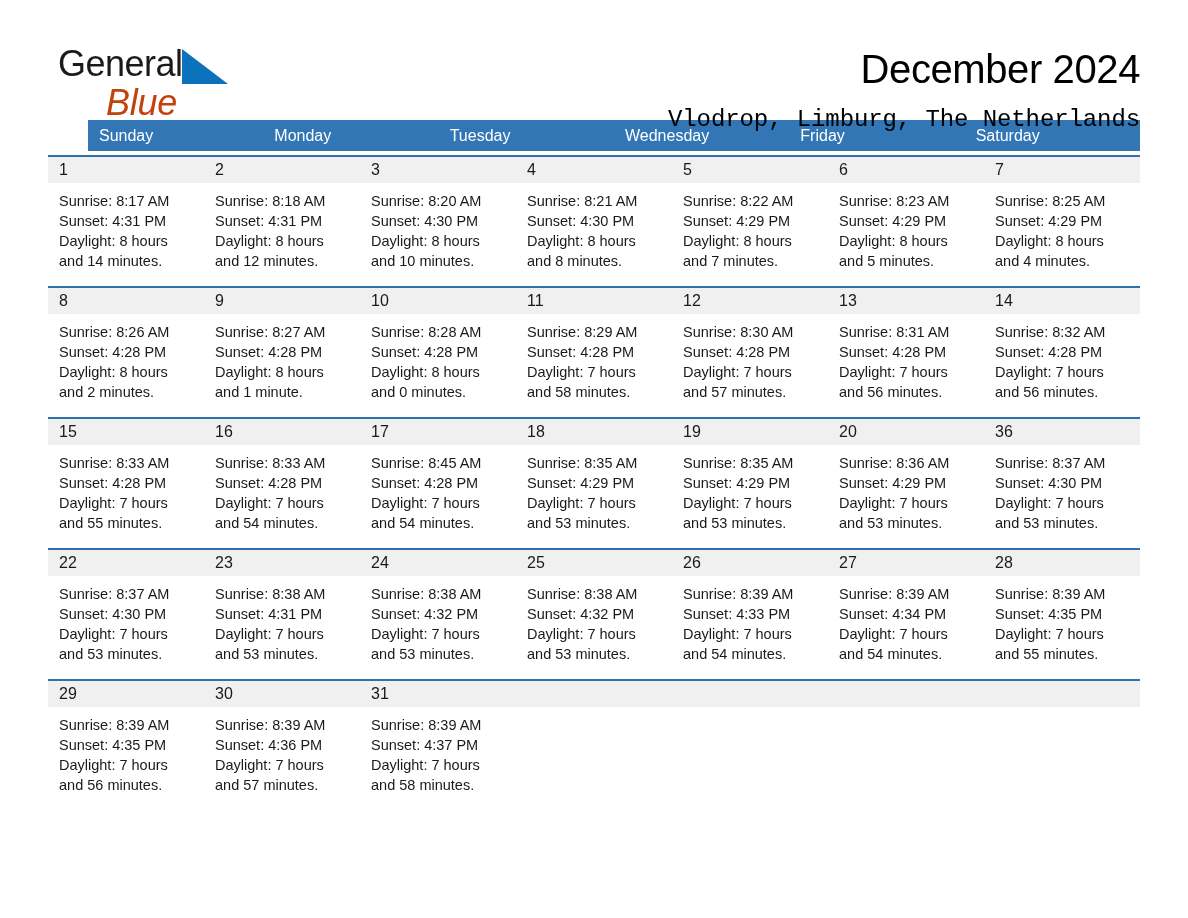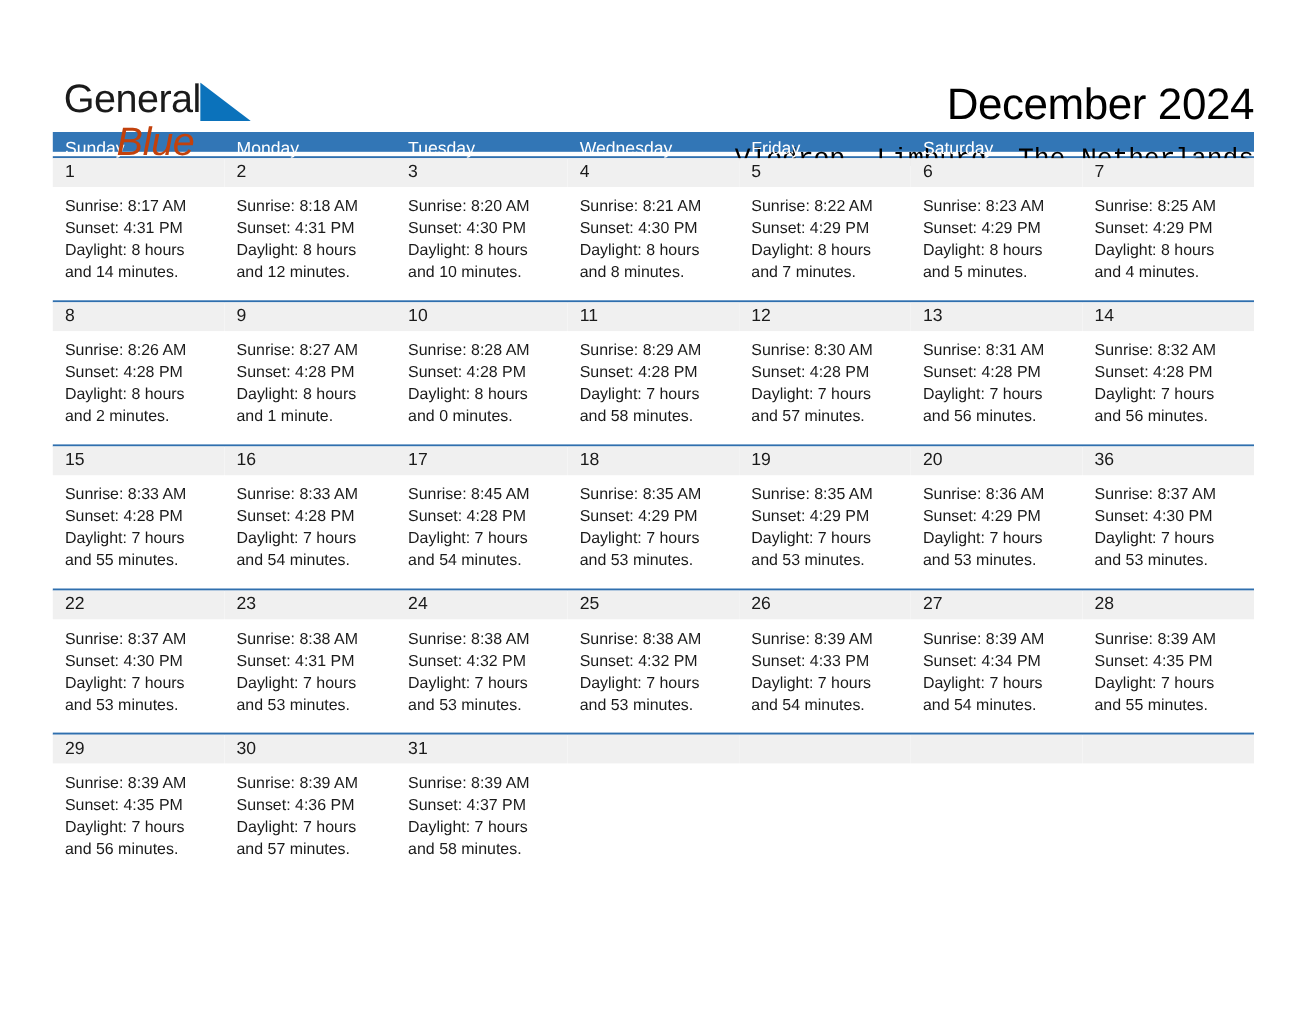"General" .masthead { padding-top: 72px -> 46px }
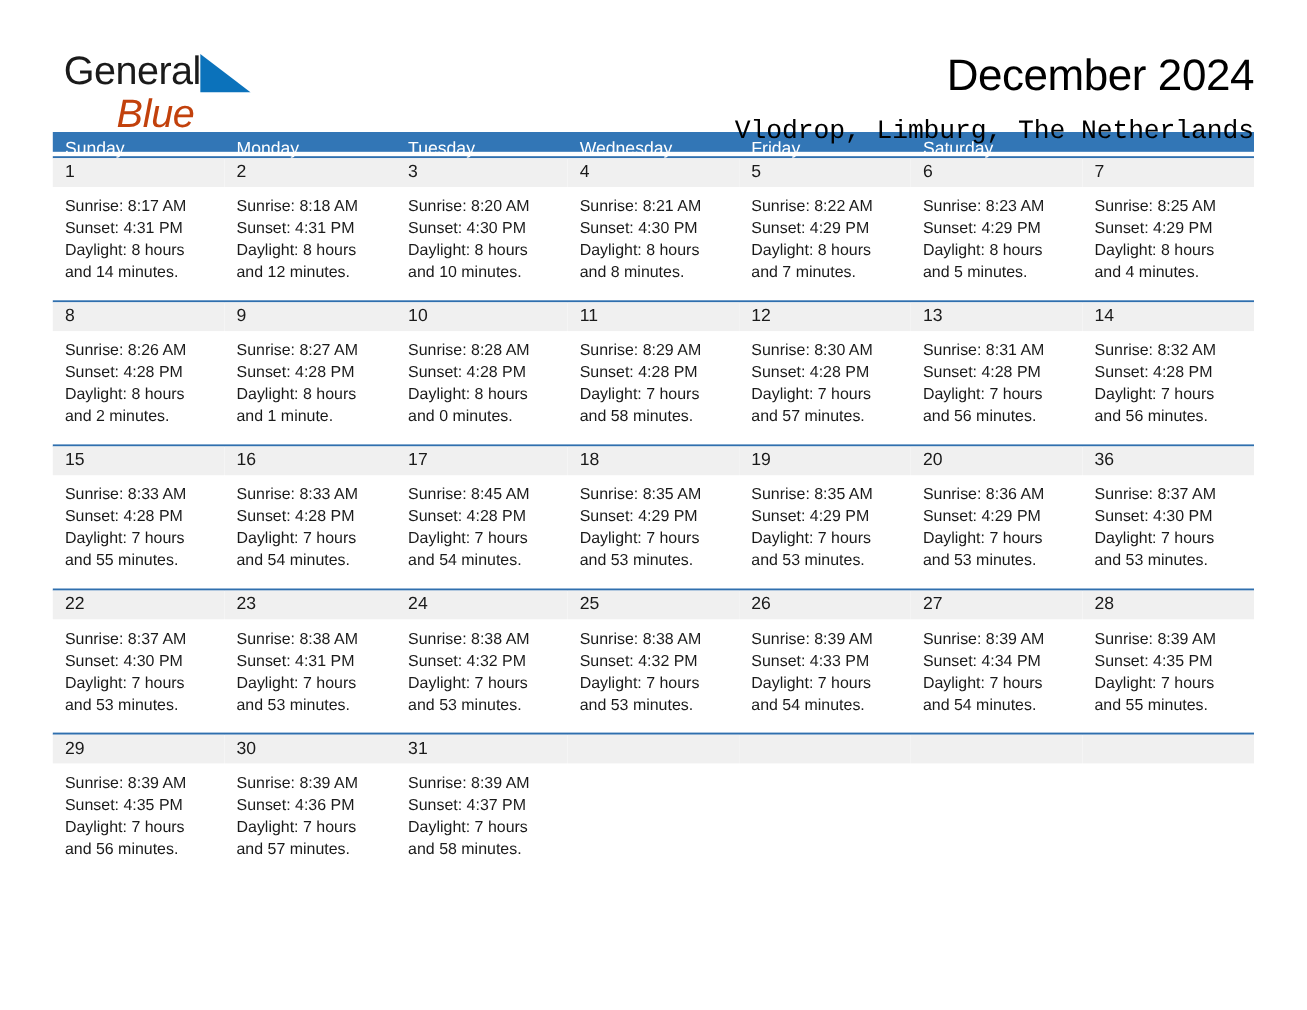"Sunday" .weekdays { grid-template-columns: repeat(7, 1fr) -> repeat(6, 1fr); height: 18px -> 31px; margin-left: none -> 40px }
